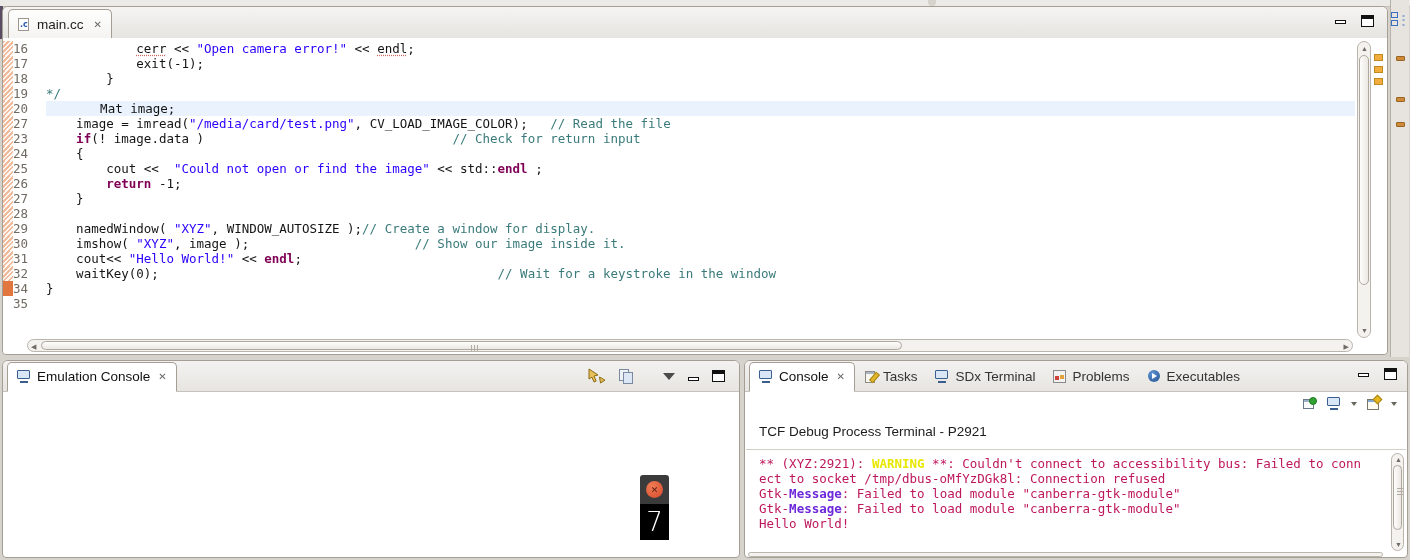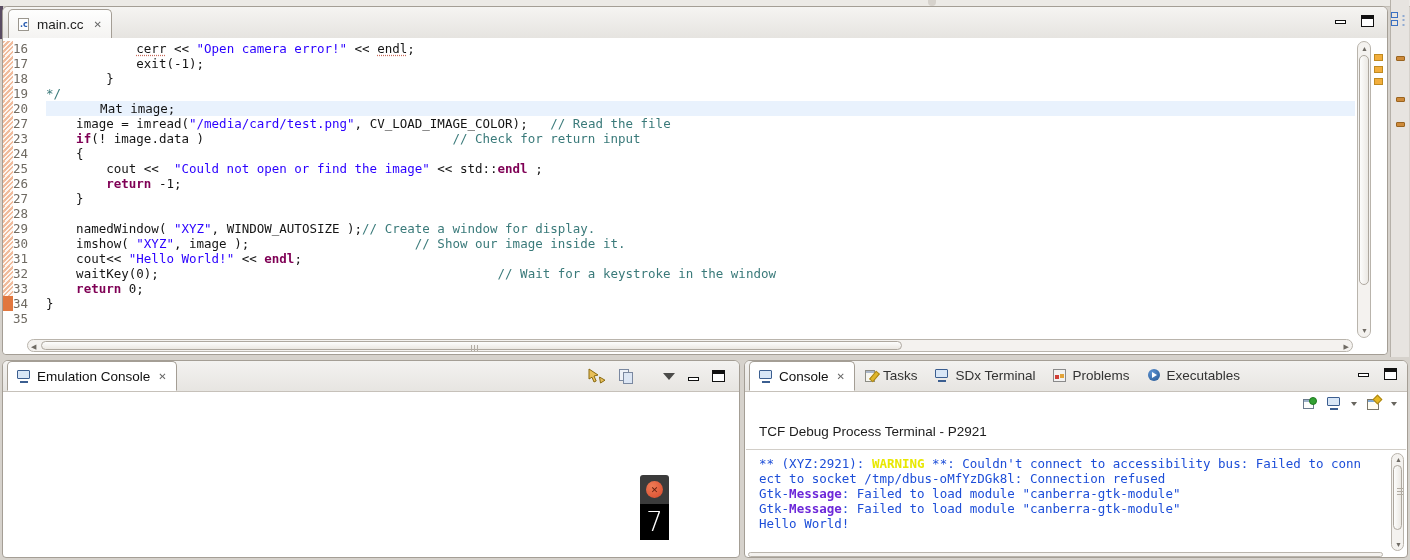"33" div.crow { html: <div> <span></span> <span>33</span> <span><span> </span><span>return</span><span> 0;</span></span> </div> -> none }
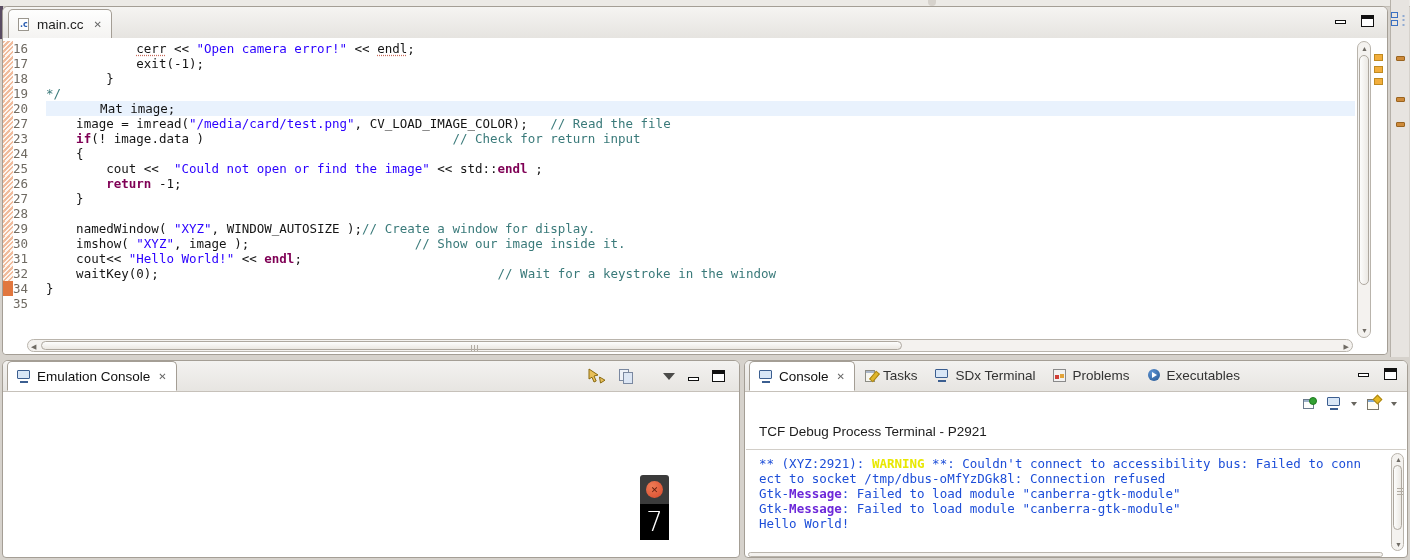"Emulation Console" .ptabbar { align-items: flex-start -> center }
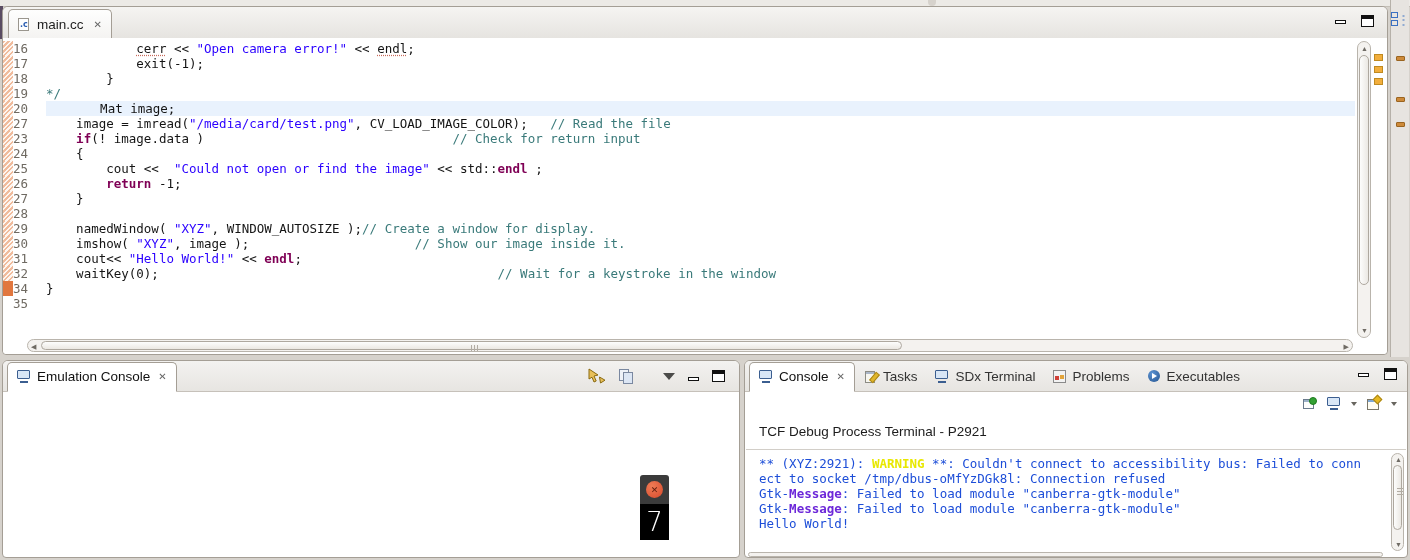"** (XYZ:2921):" .seg-t { color: #1d4ed8 -> #be185d }
